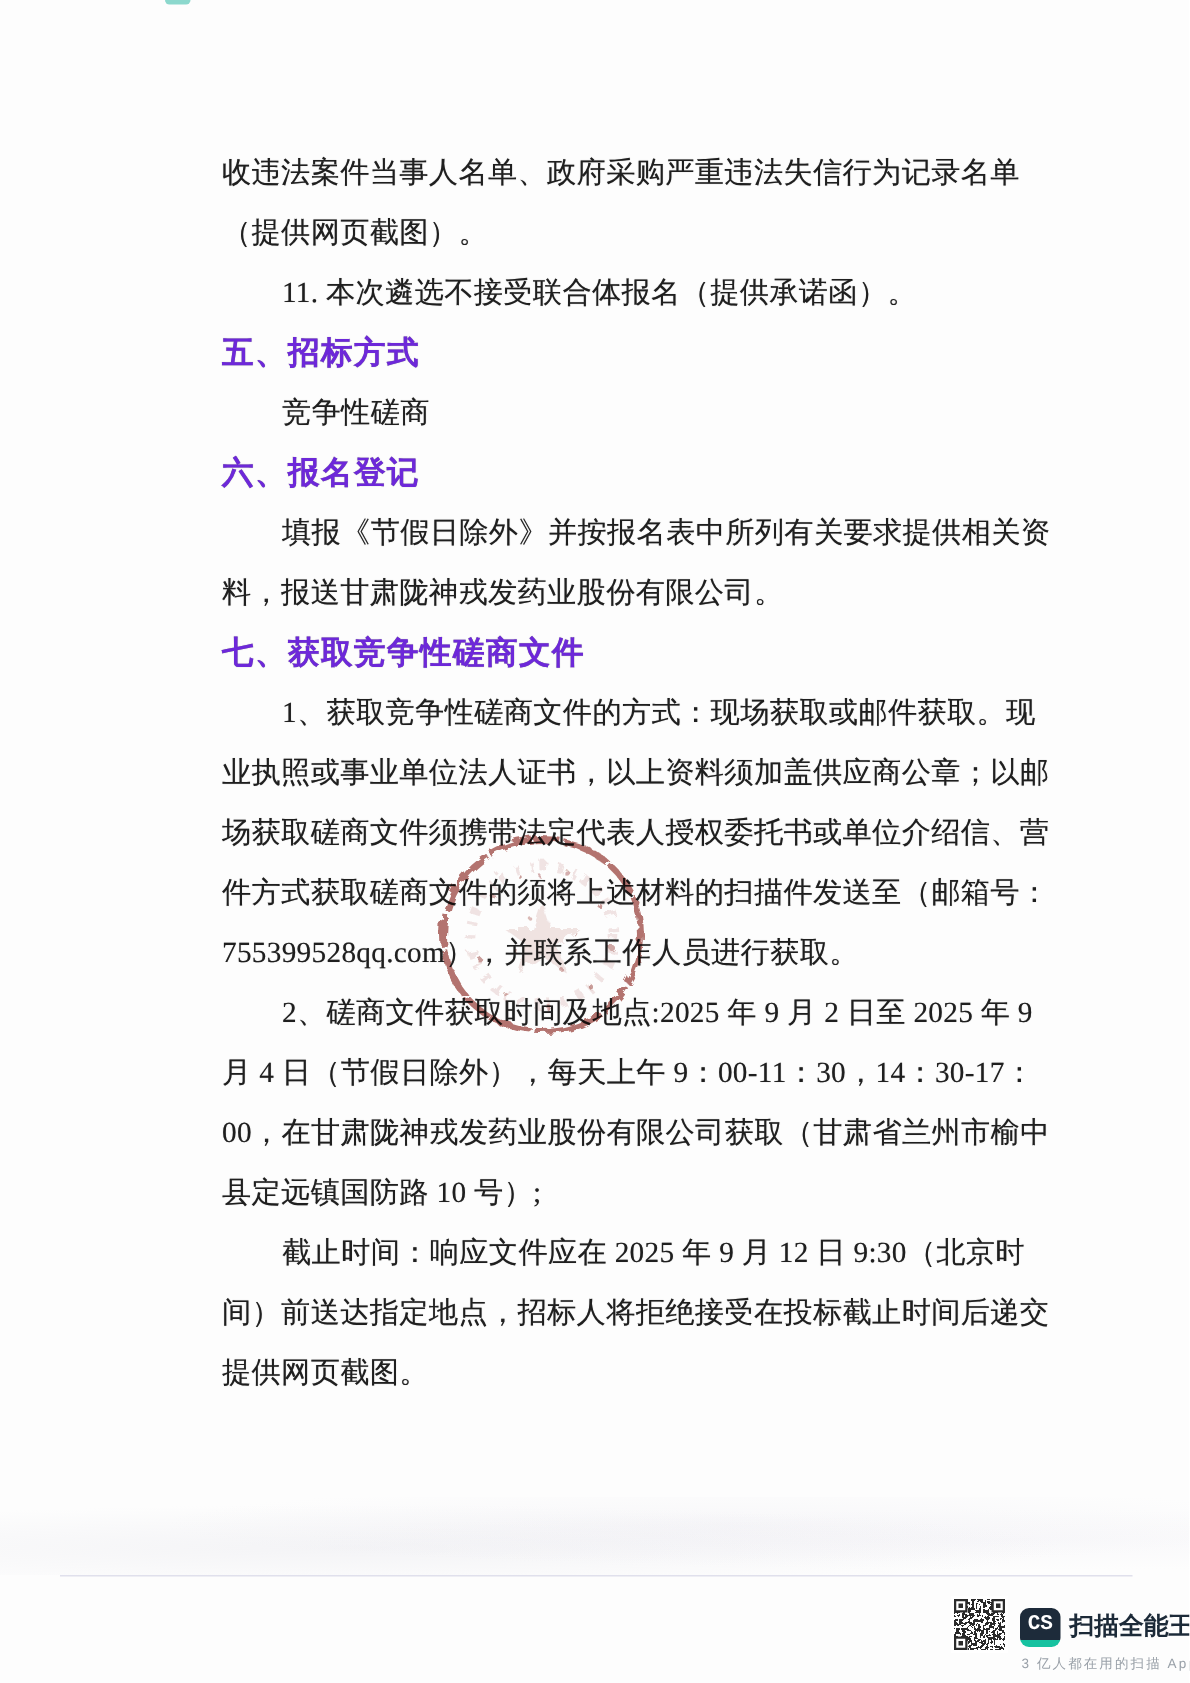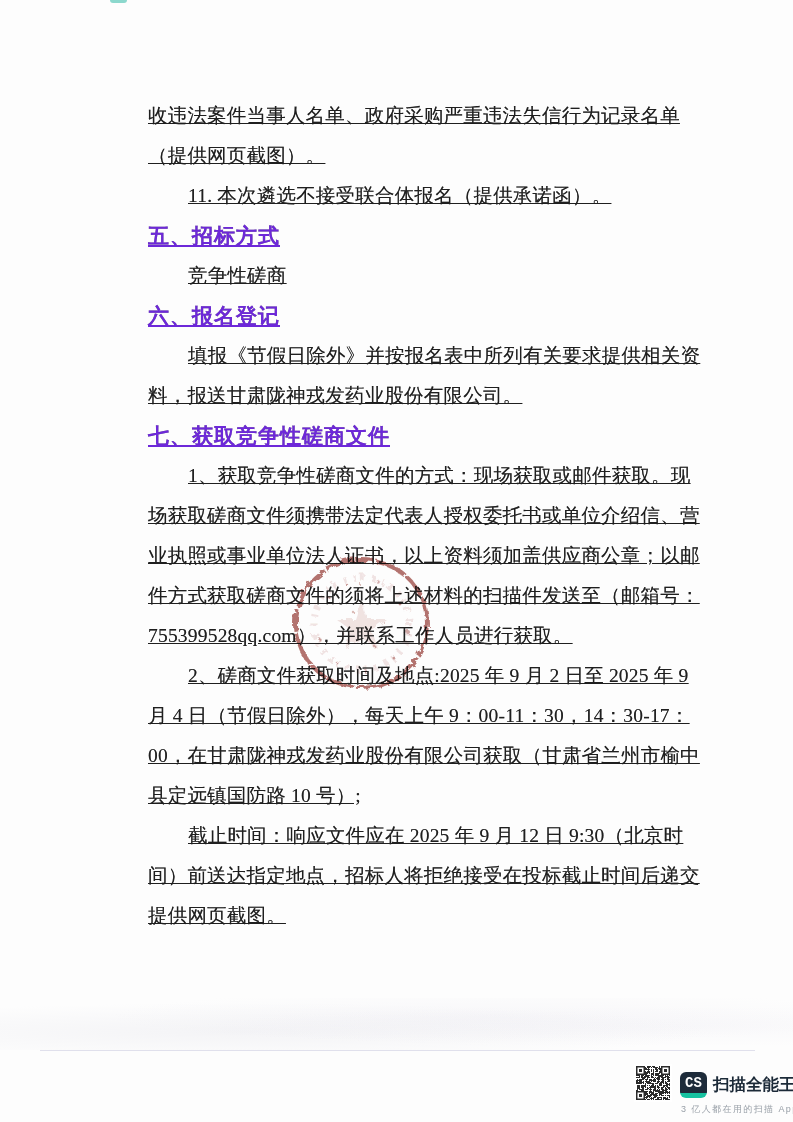"收违法案件当事人名单、政府采购严重违法失信行为记录名单" .line { text-decoration: underline -> none }
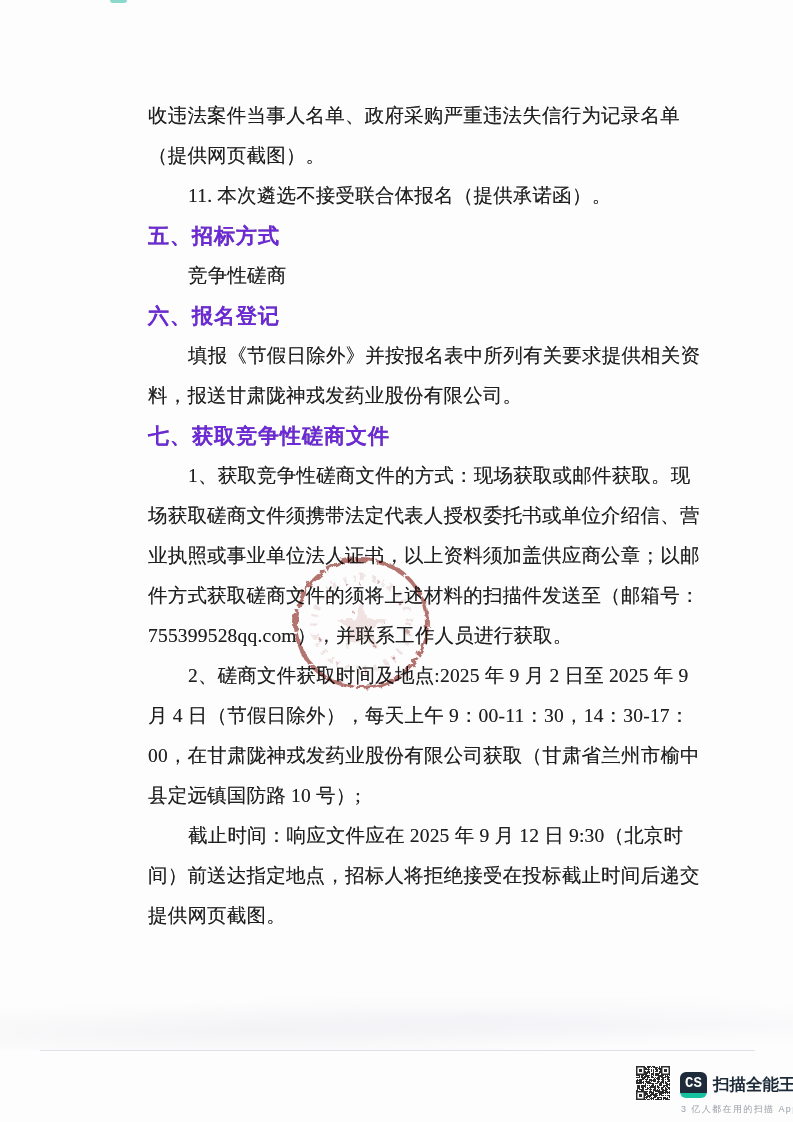"场获取磋商文件须携带法定代表人授权委托书或单位介绍信、营" div.line { order: before "业执照或事业单位法人证书，以上资料须加盖供应商公章；以邮" -> after "业执照或事业单位法人证书，以上资料须加盖供应商公章；以邮" }
